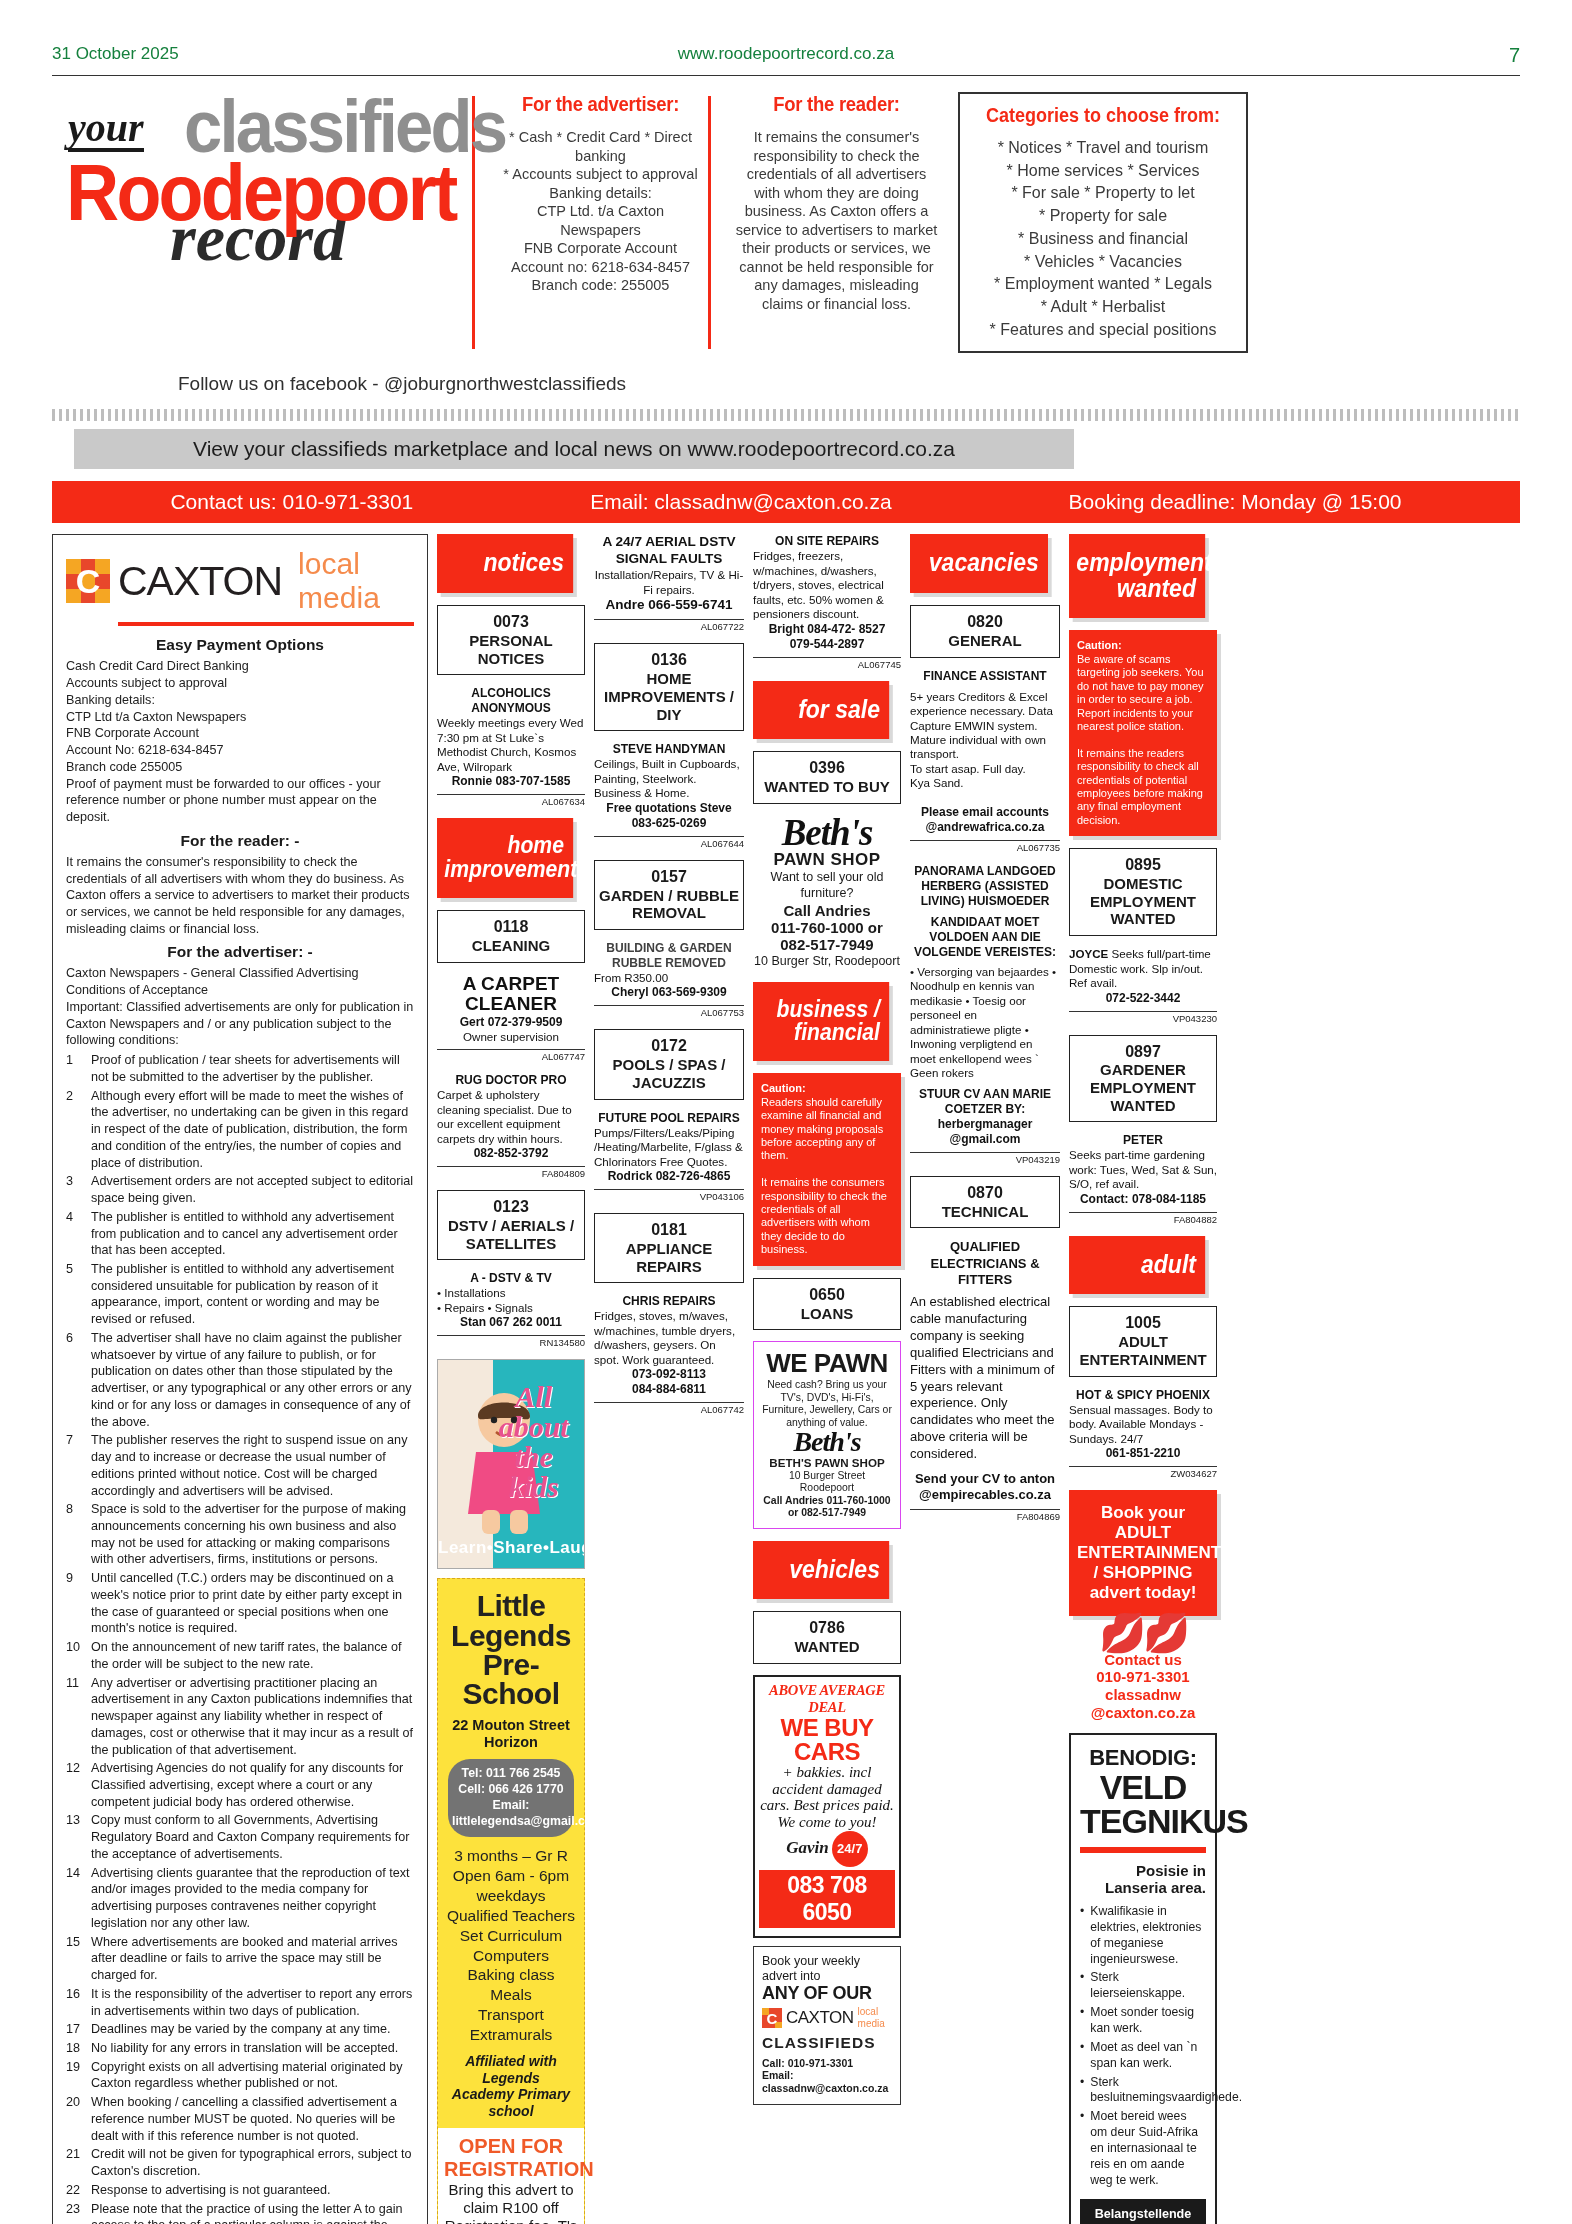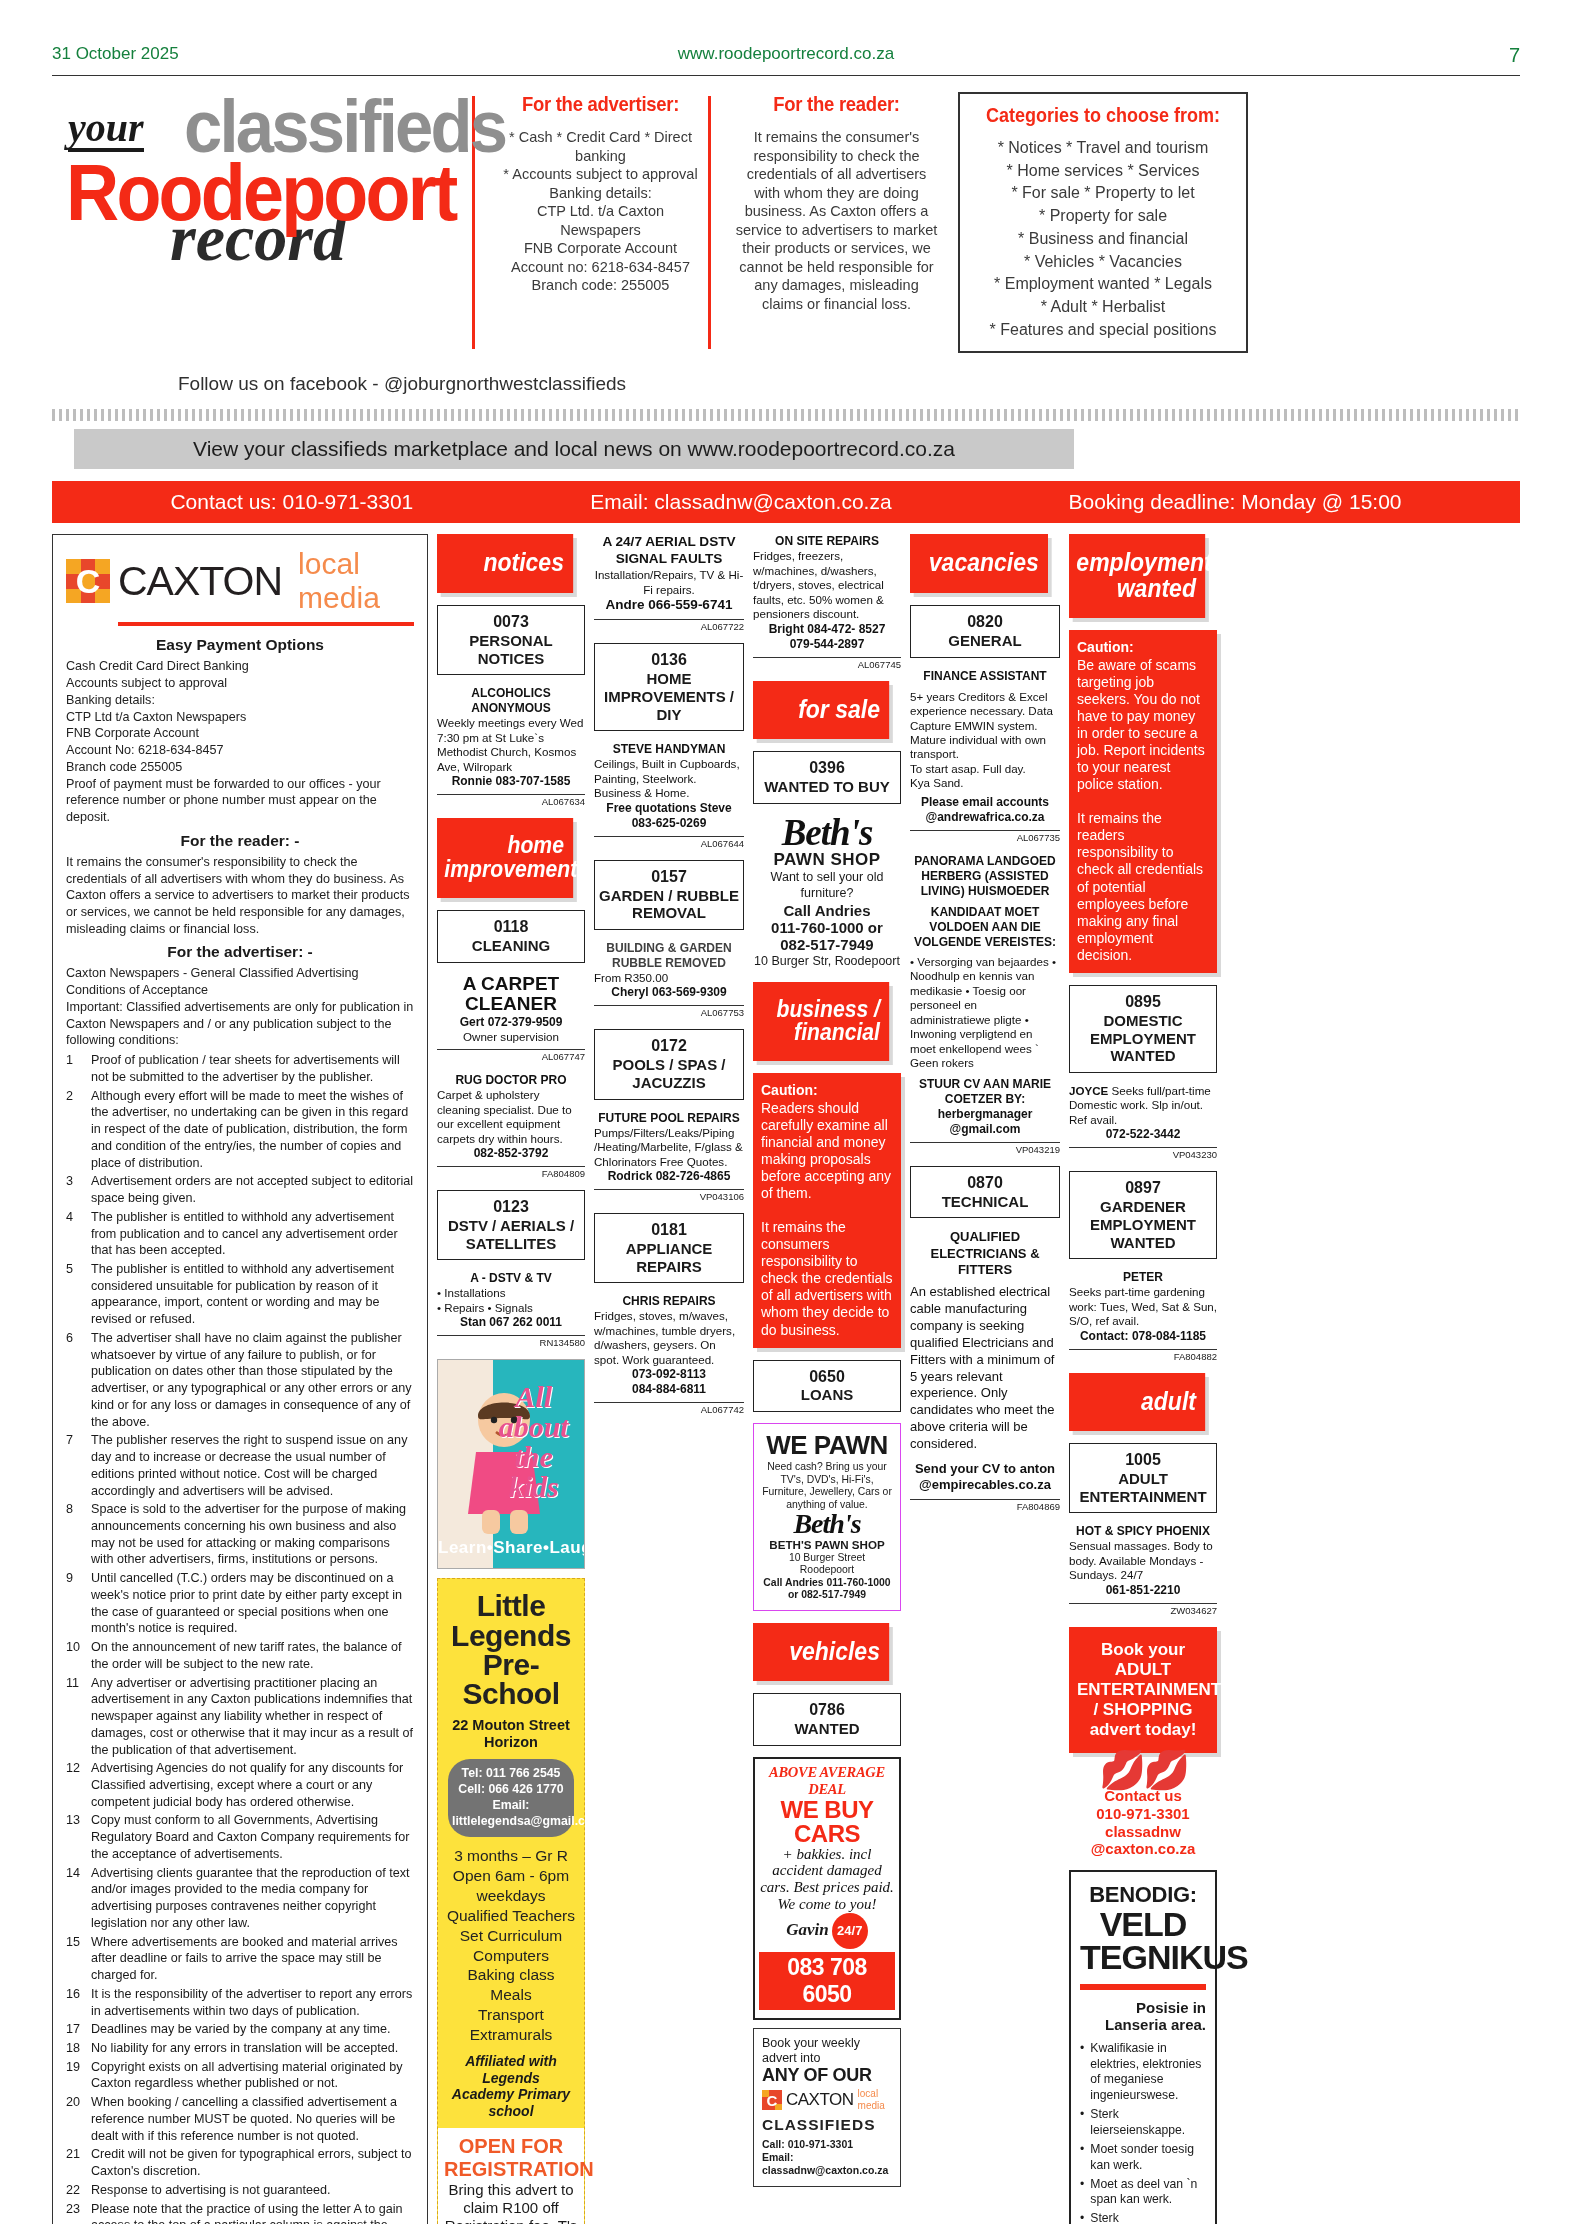"Caution:" .caution { font-size: 14px -> 11px }
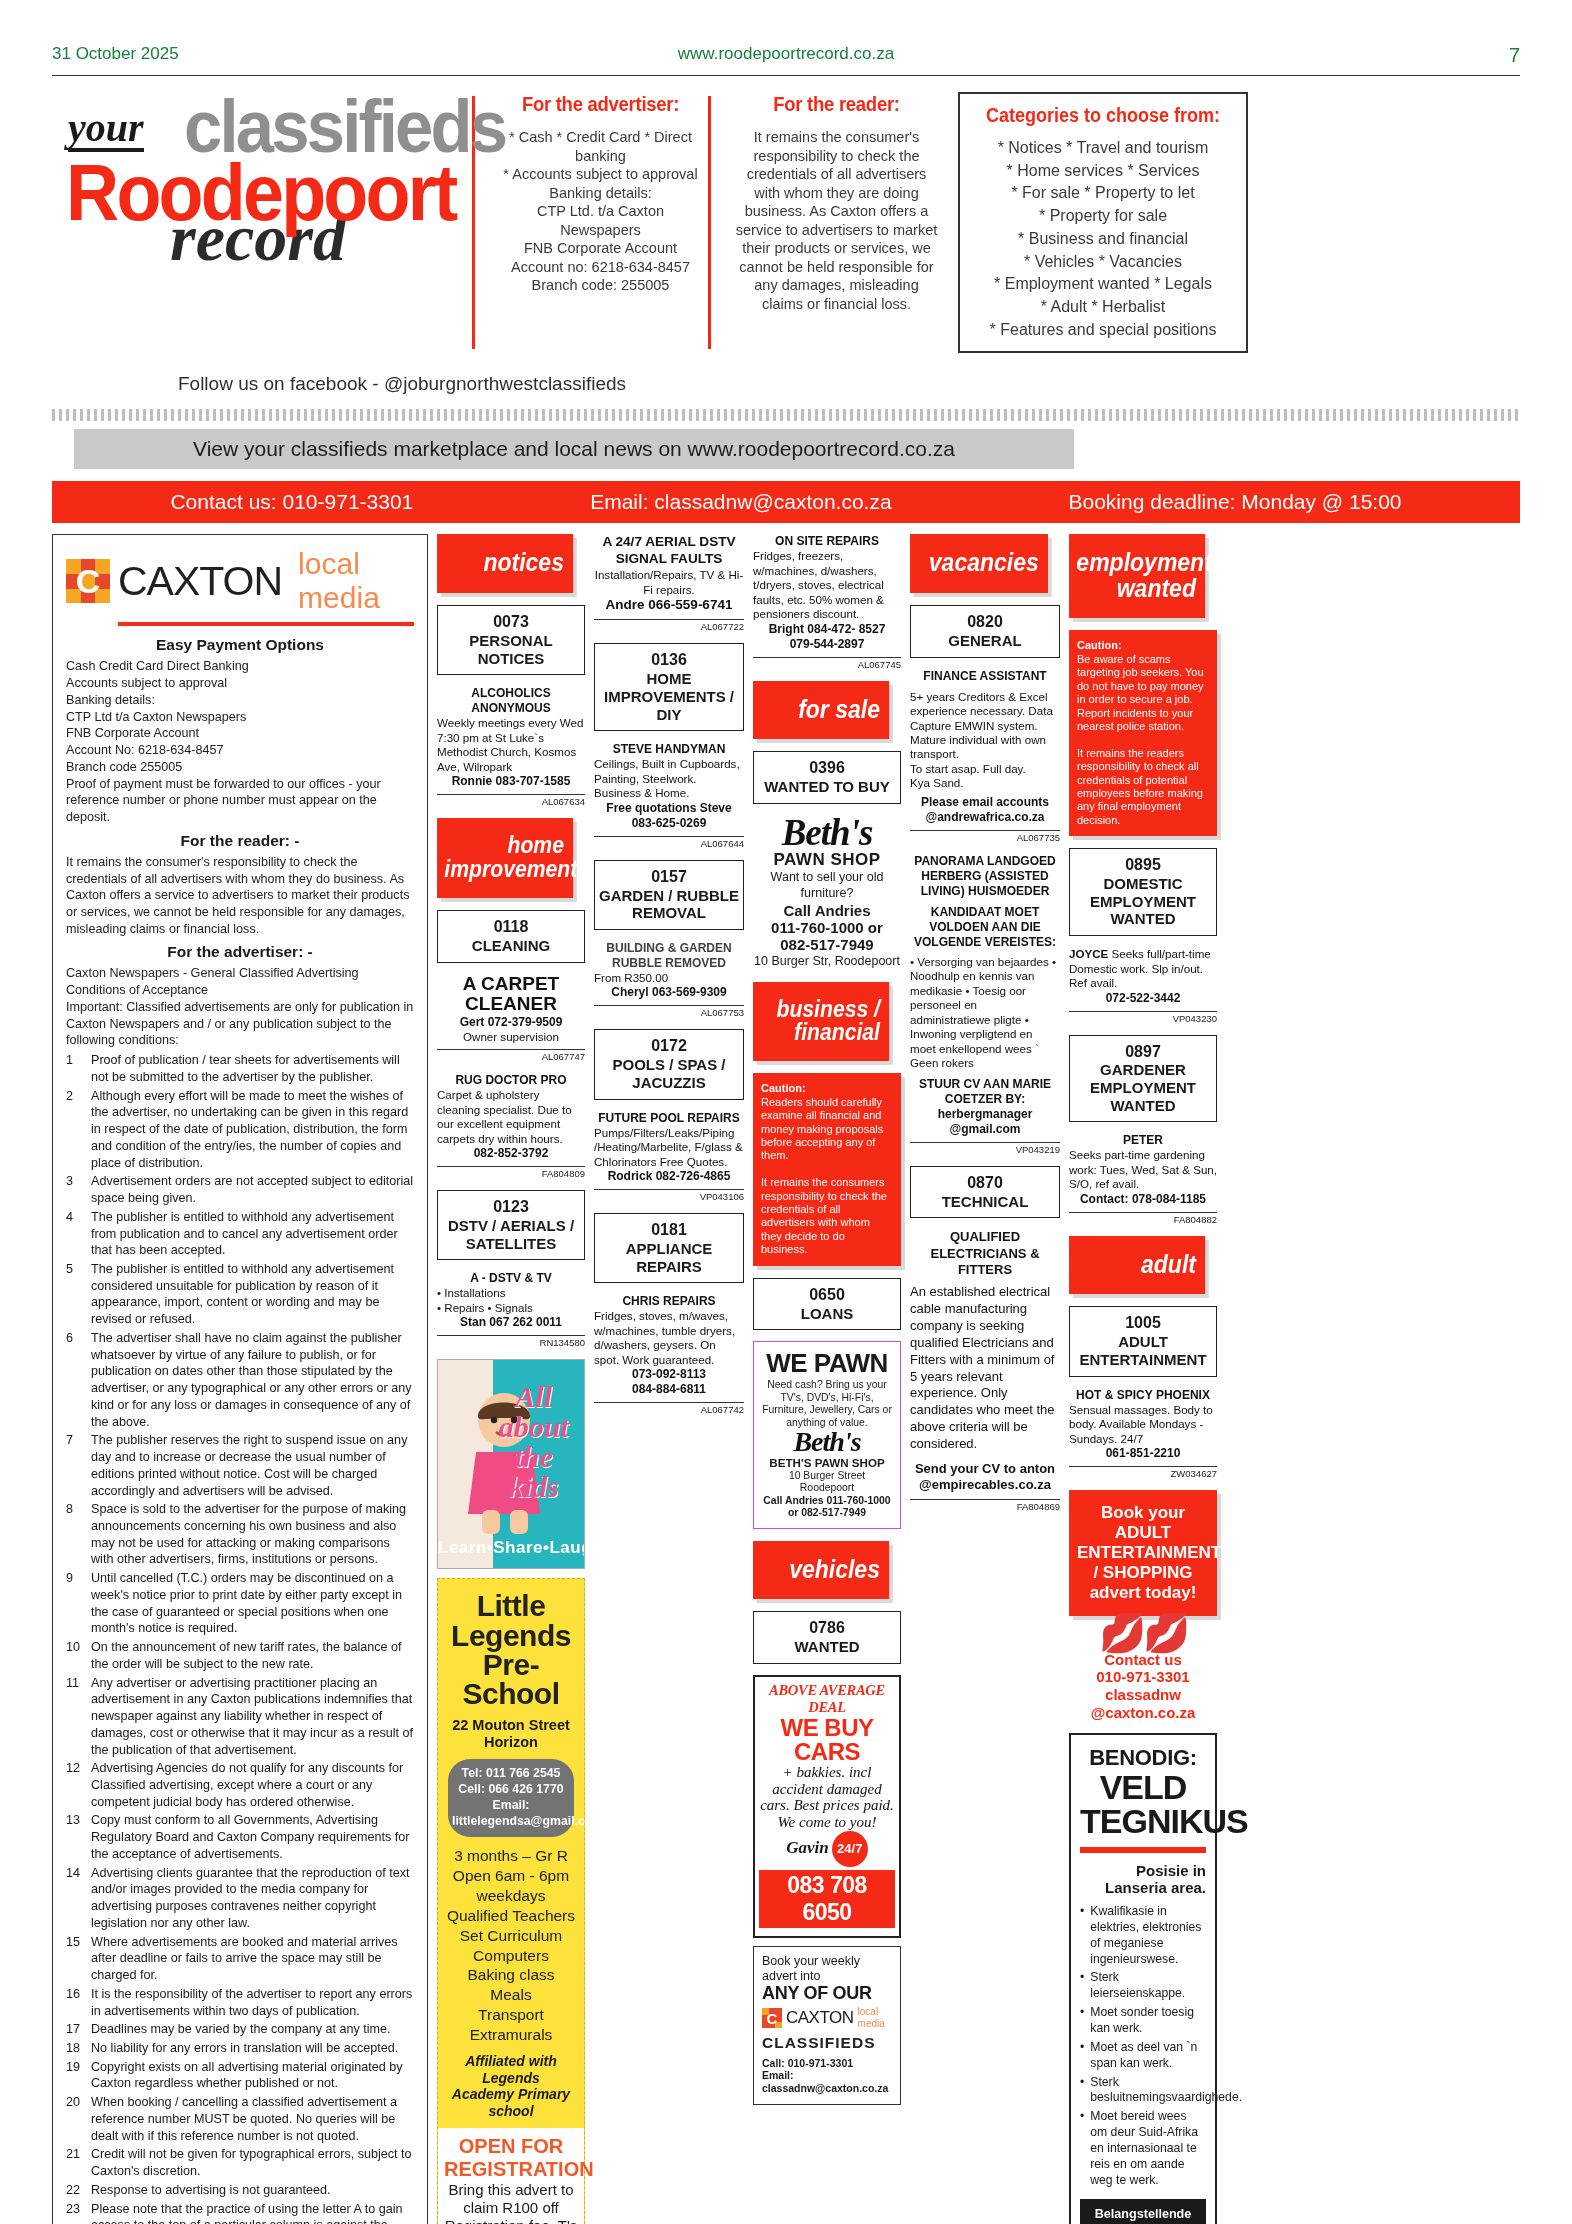"Please email accounts" div.t { margin-top: 4px -> 14px }
